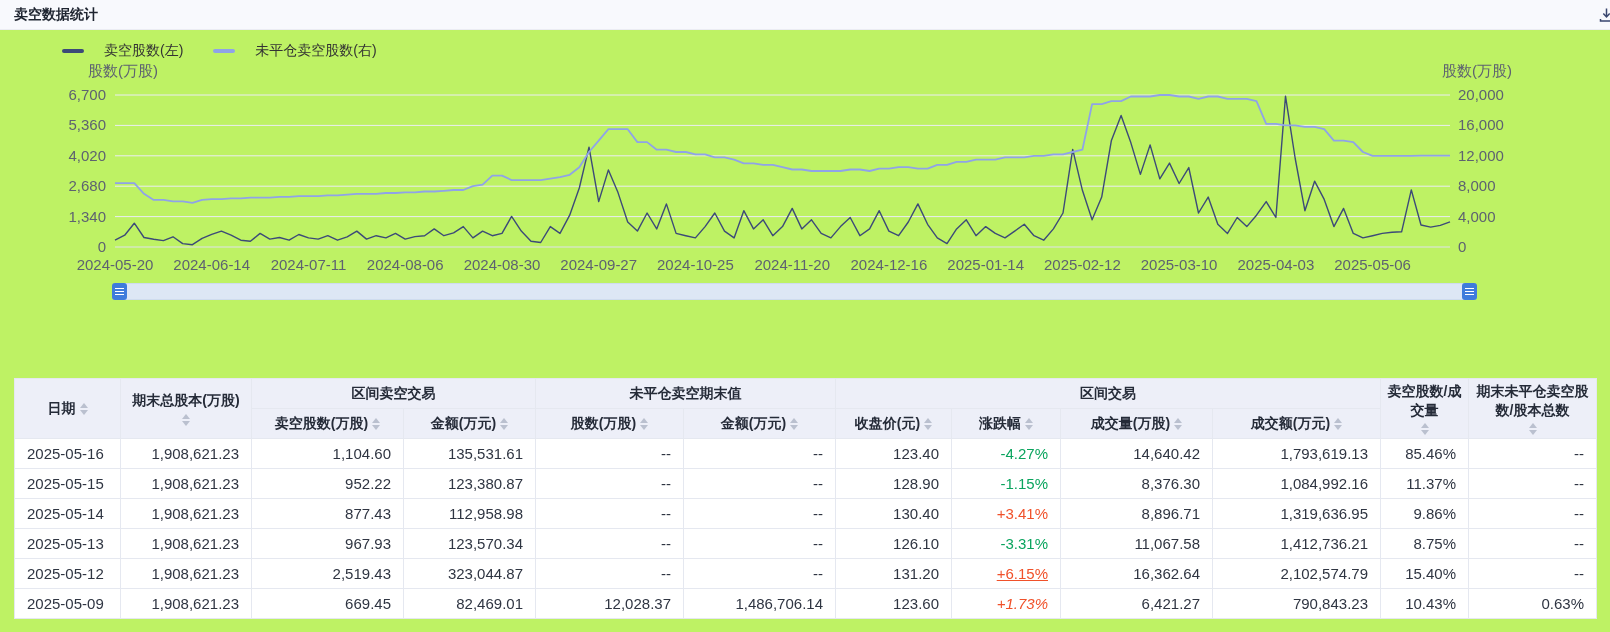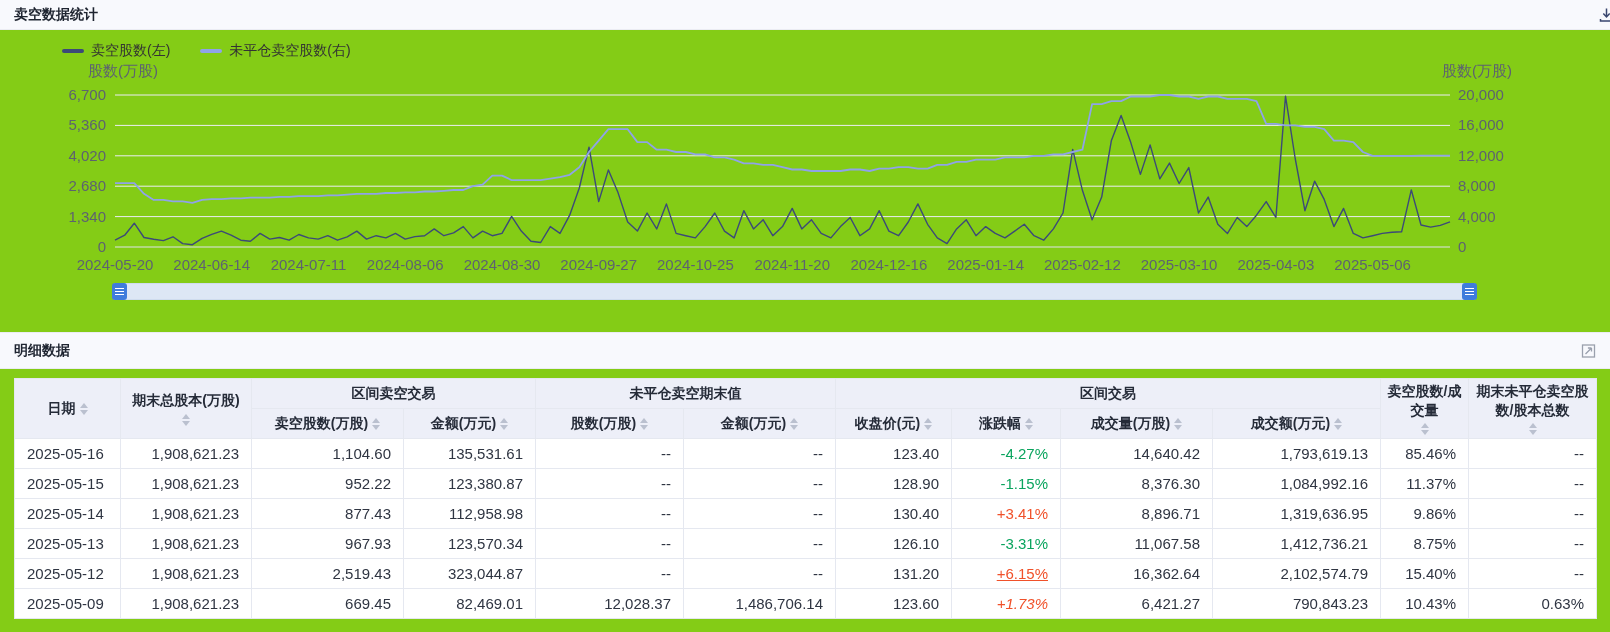"卖空数据统计" .page { background: #84cc16 -> #bef264 }
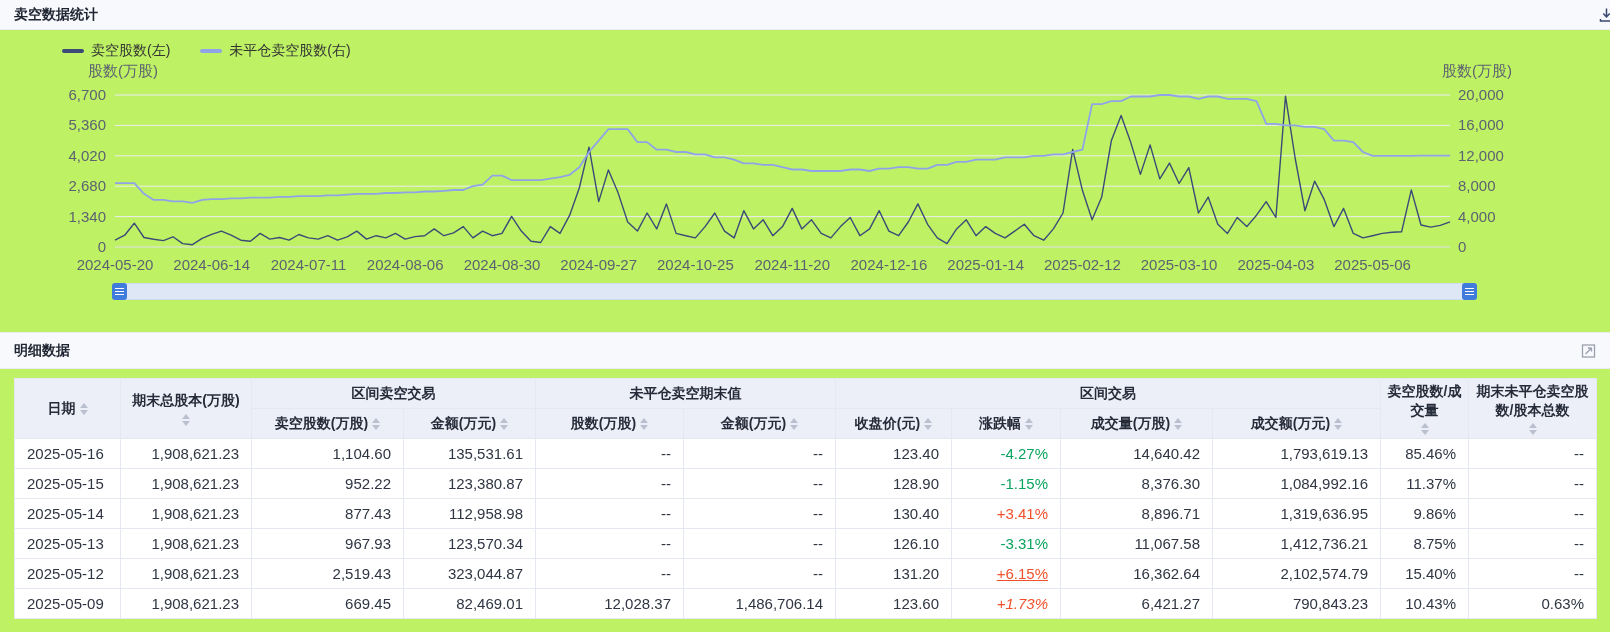"卖空股数(左)" .leg-label { margin-left: none -> 13px }
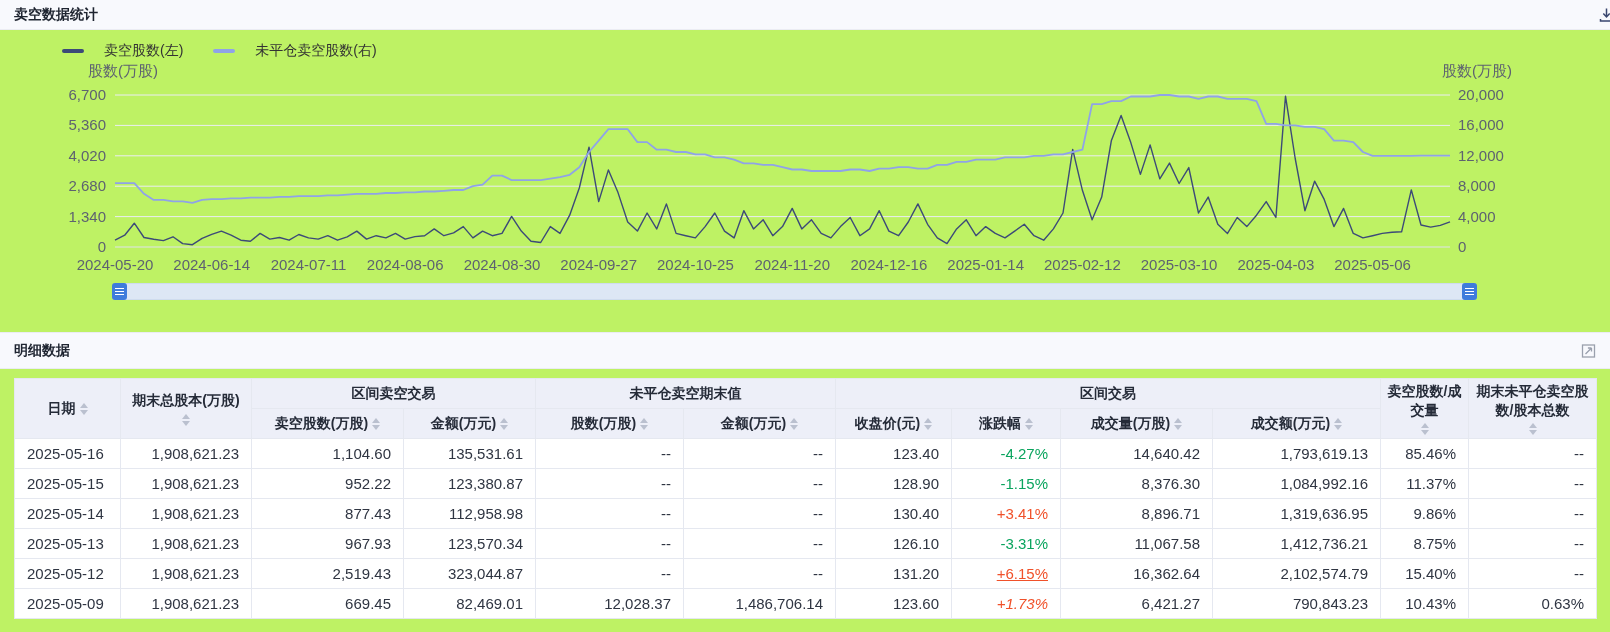"明细数据" div.panel-bar { html: <div> <span>明细数据</span> <span> <svg> <rect></rect> <path></path> </svg> </span> </div> -> none }
